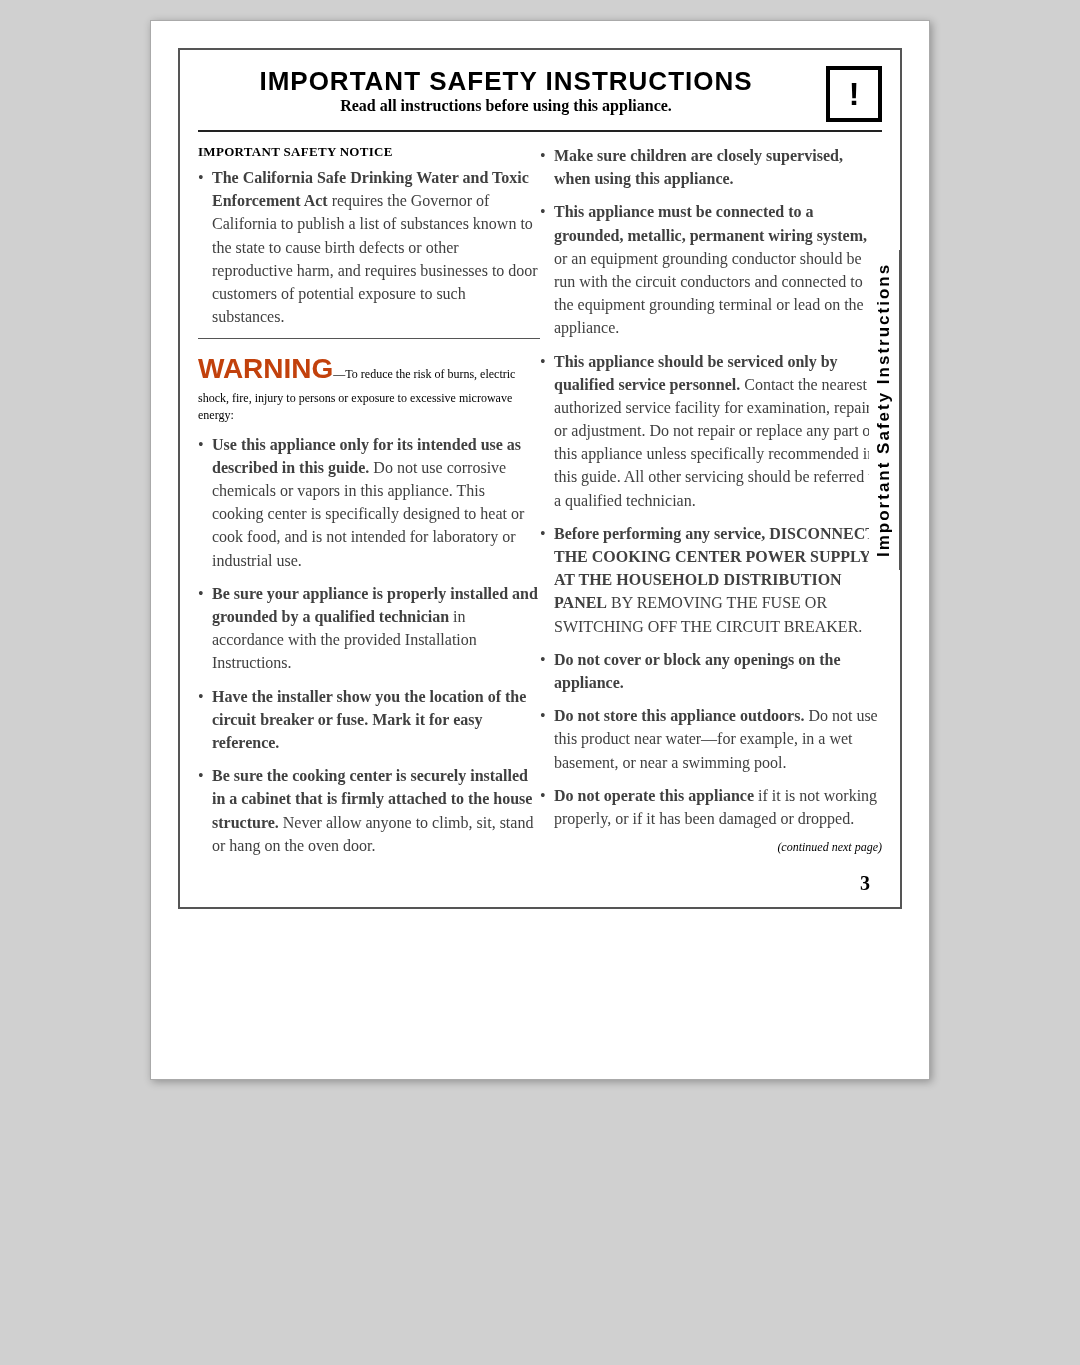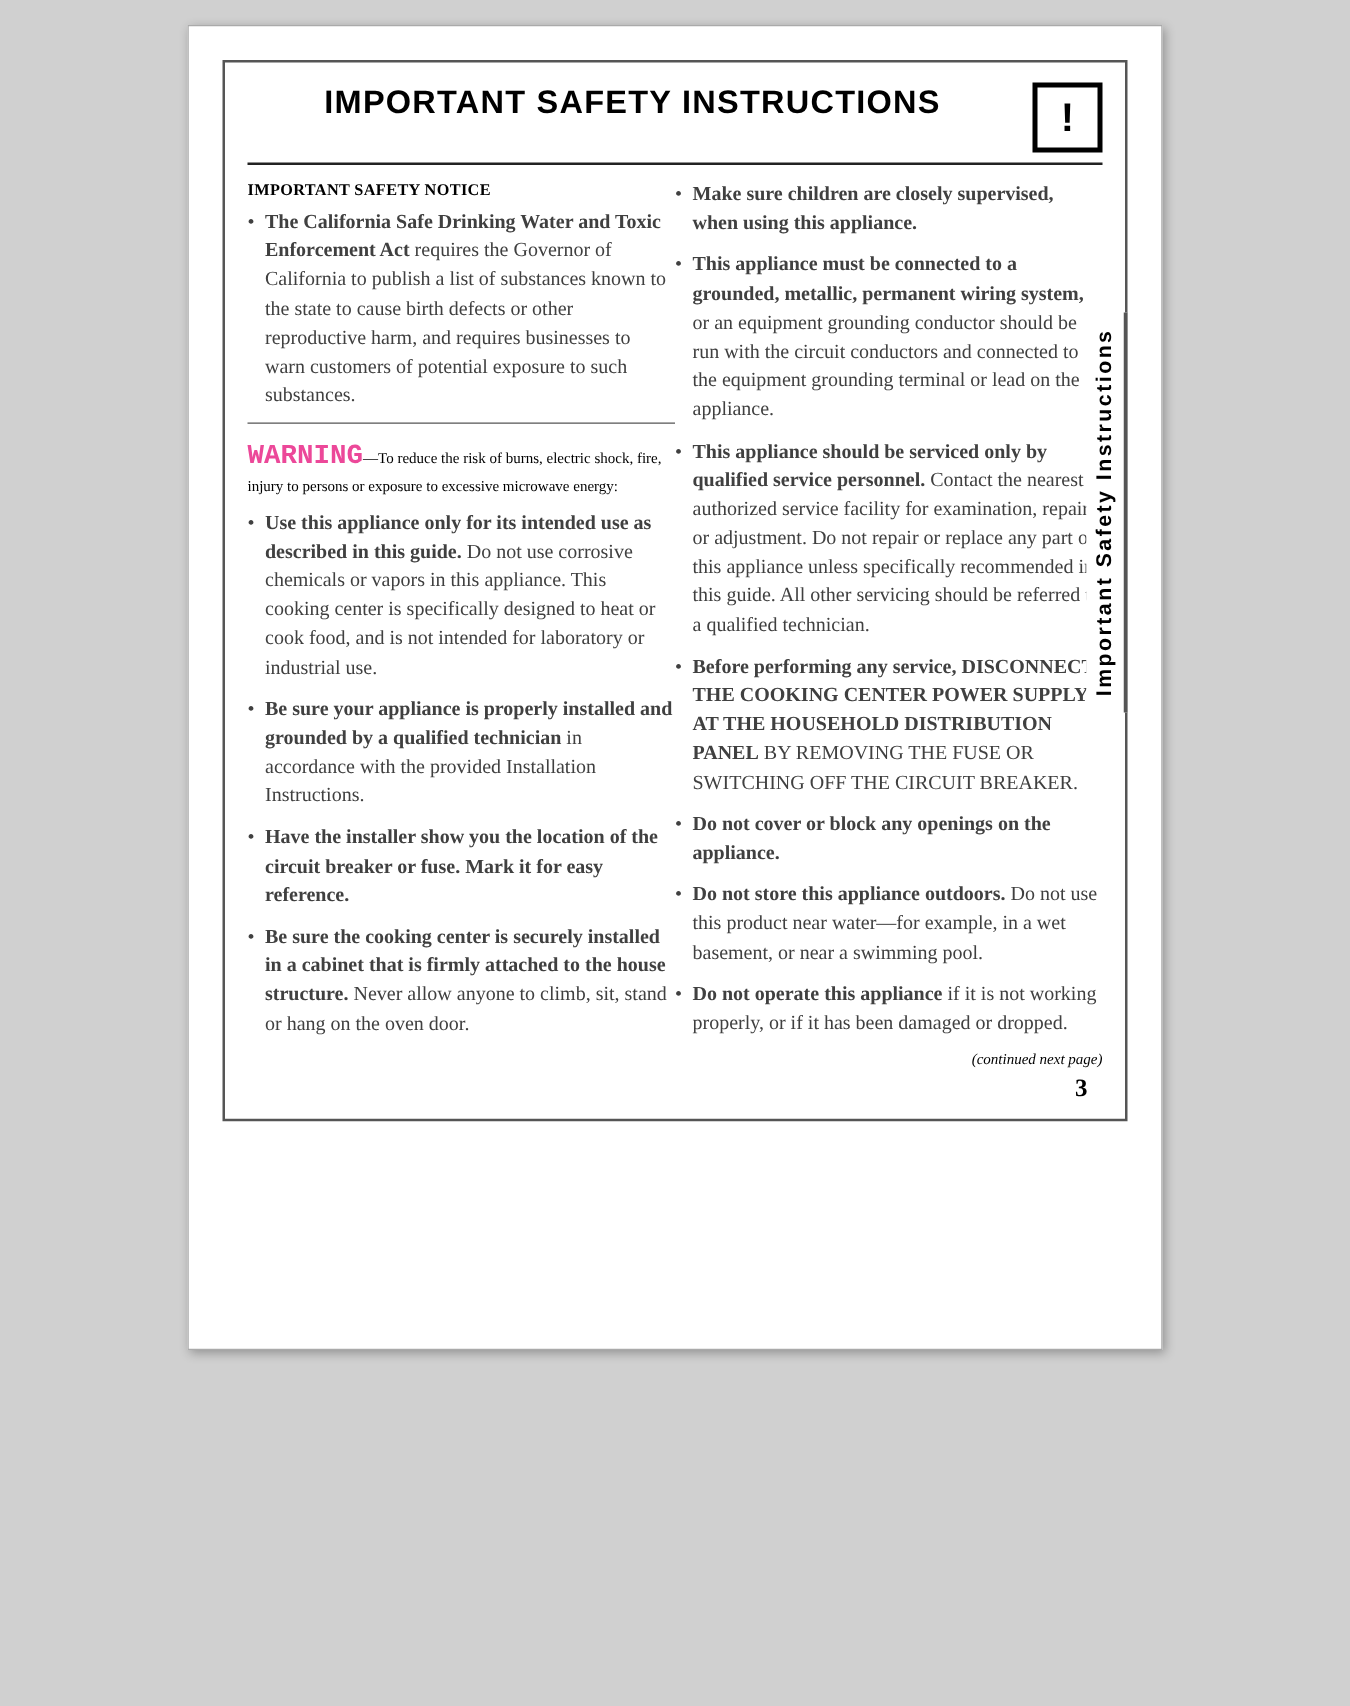"Read all instructions before using" div.header-subtitle { html: none -> <div>Read all instructions before using this appliance.</div> }
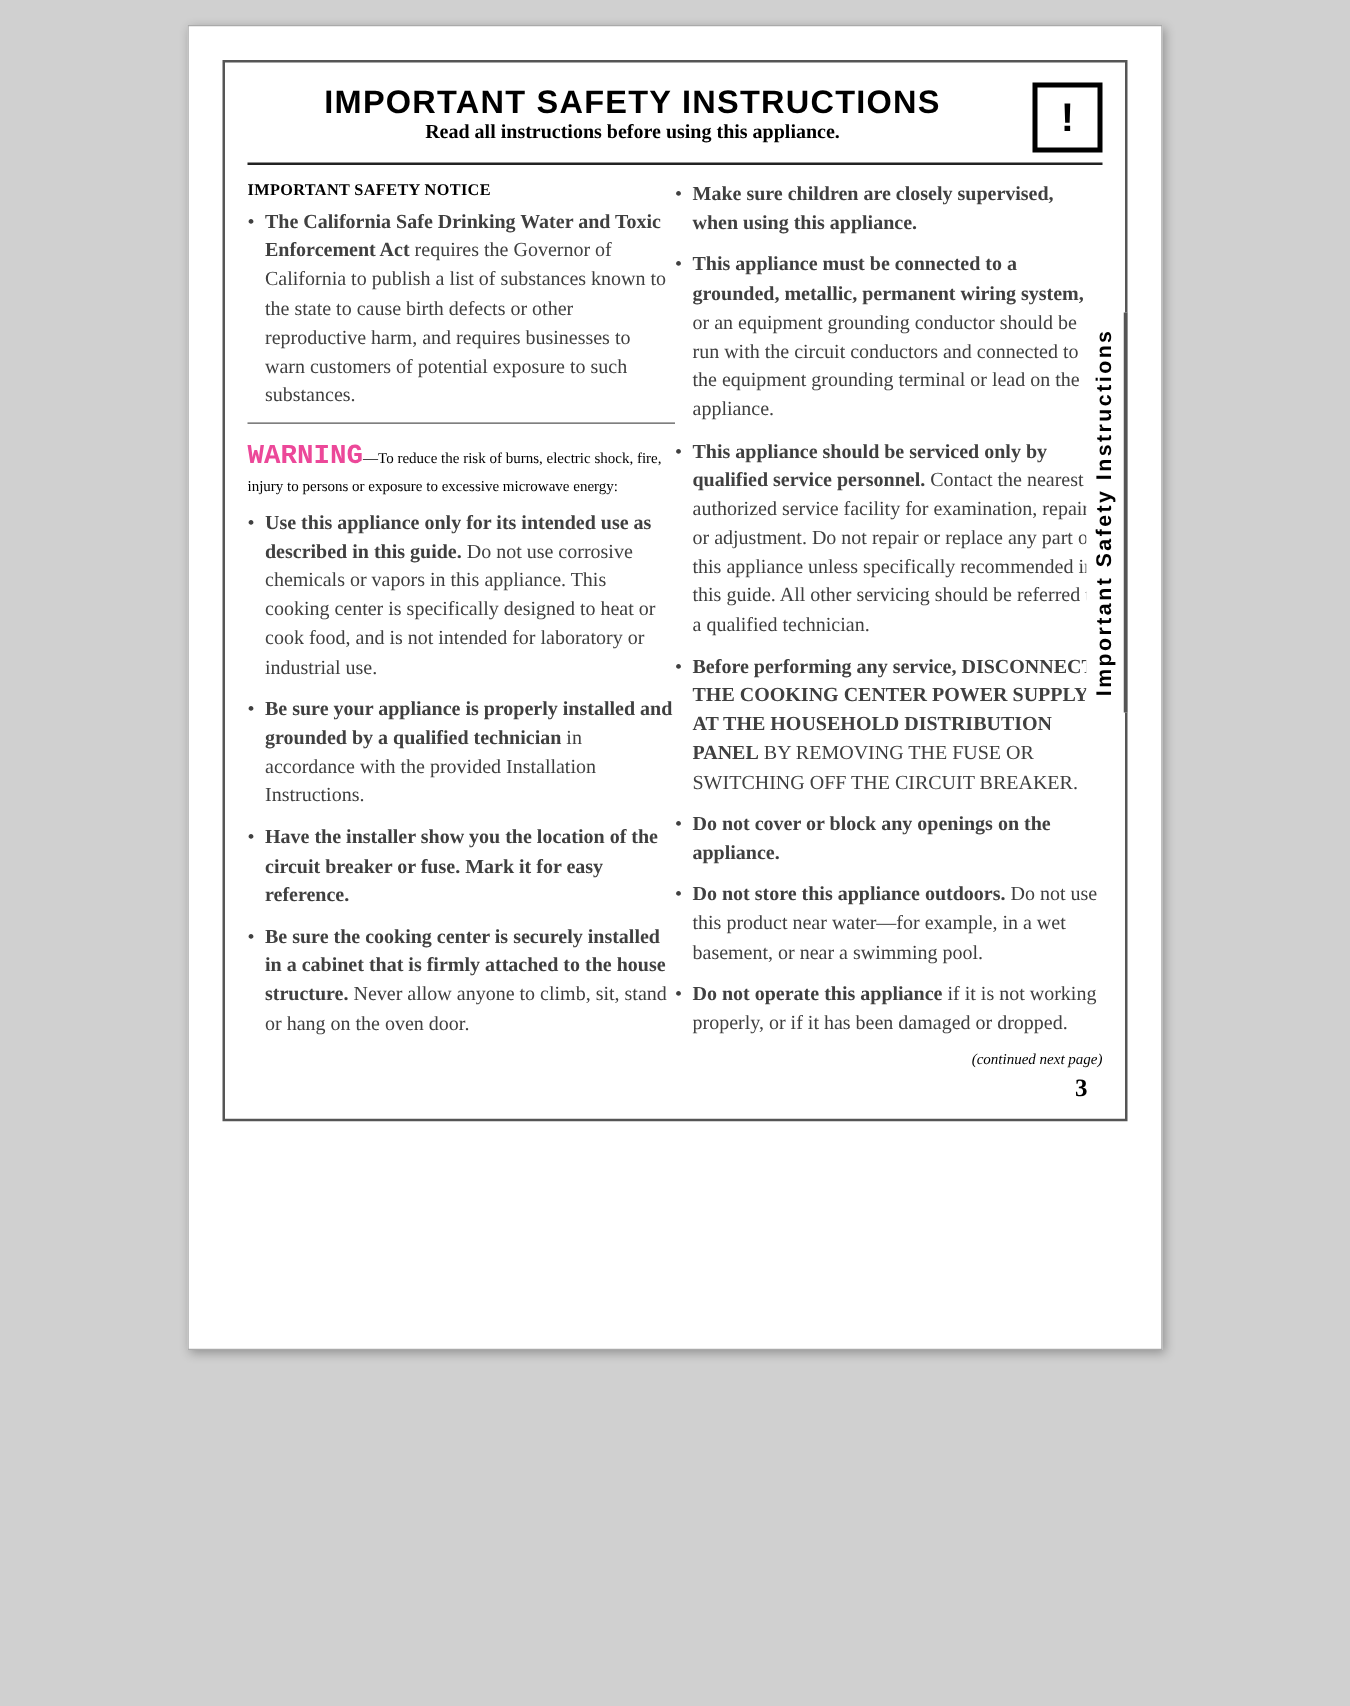"requires the Governor of California" span { text: warn -> door }
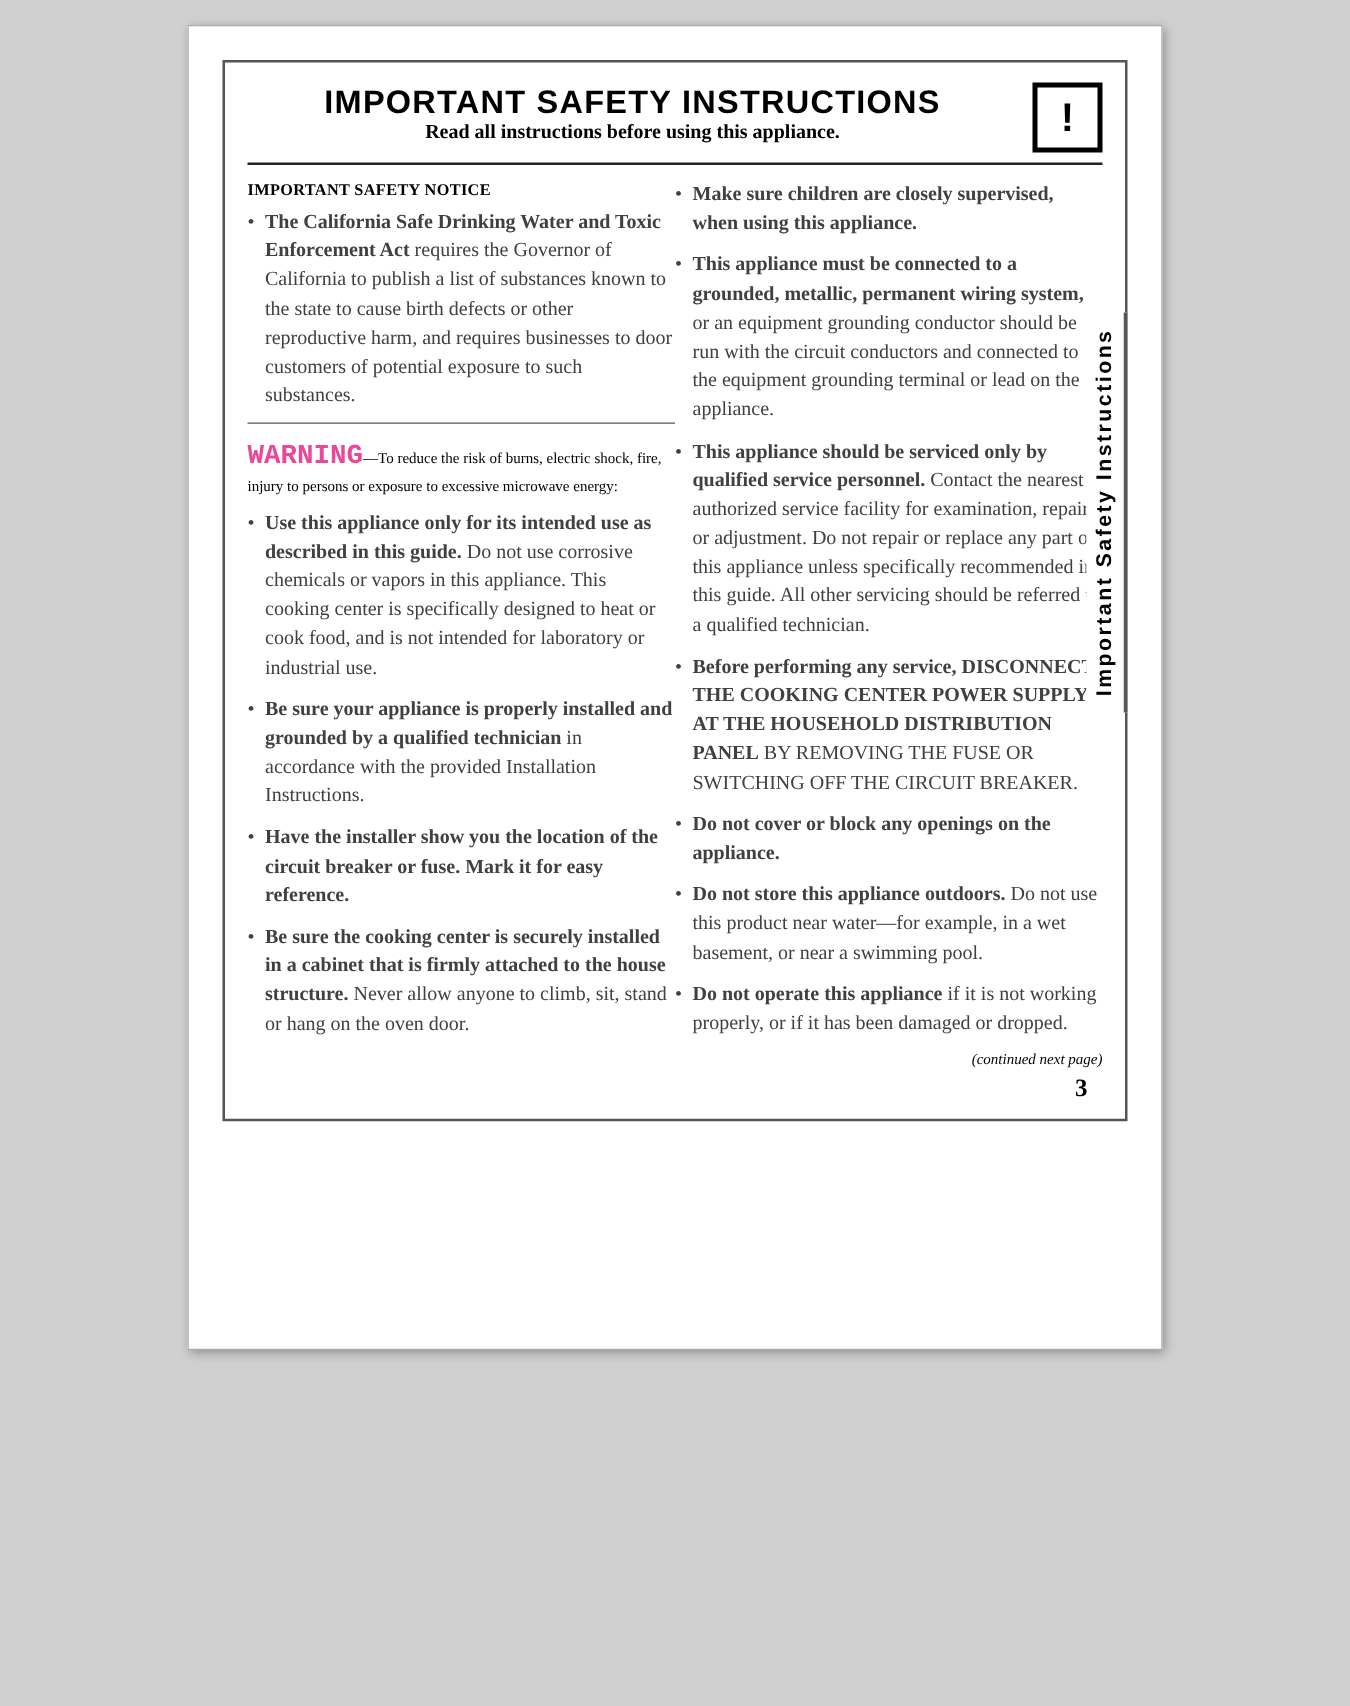"WARNING" .warning-word { color: #ec4899 -> #c2410c; font-family: Liberation Mono, monospace -> Liberation Sans, sans-serif; font-size: 22px -> 28px }
